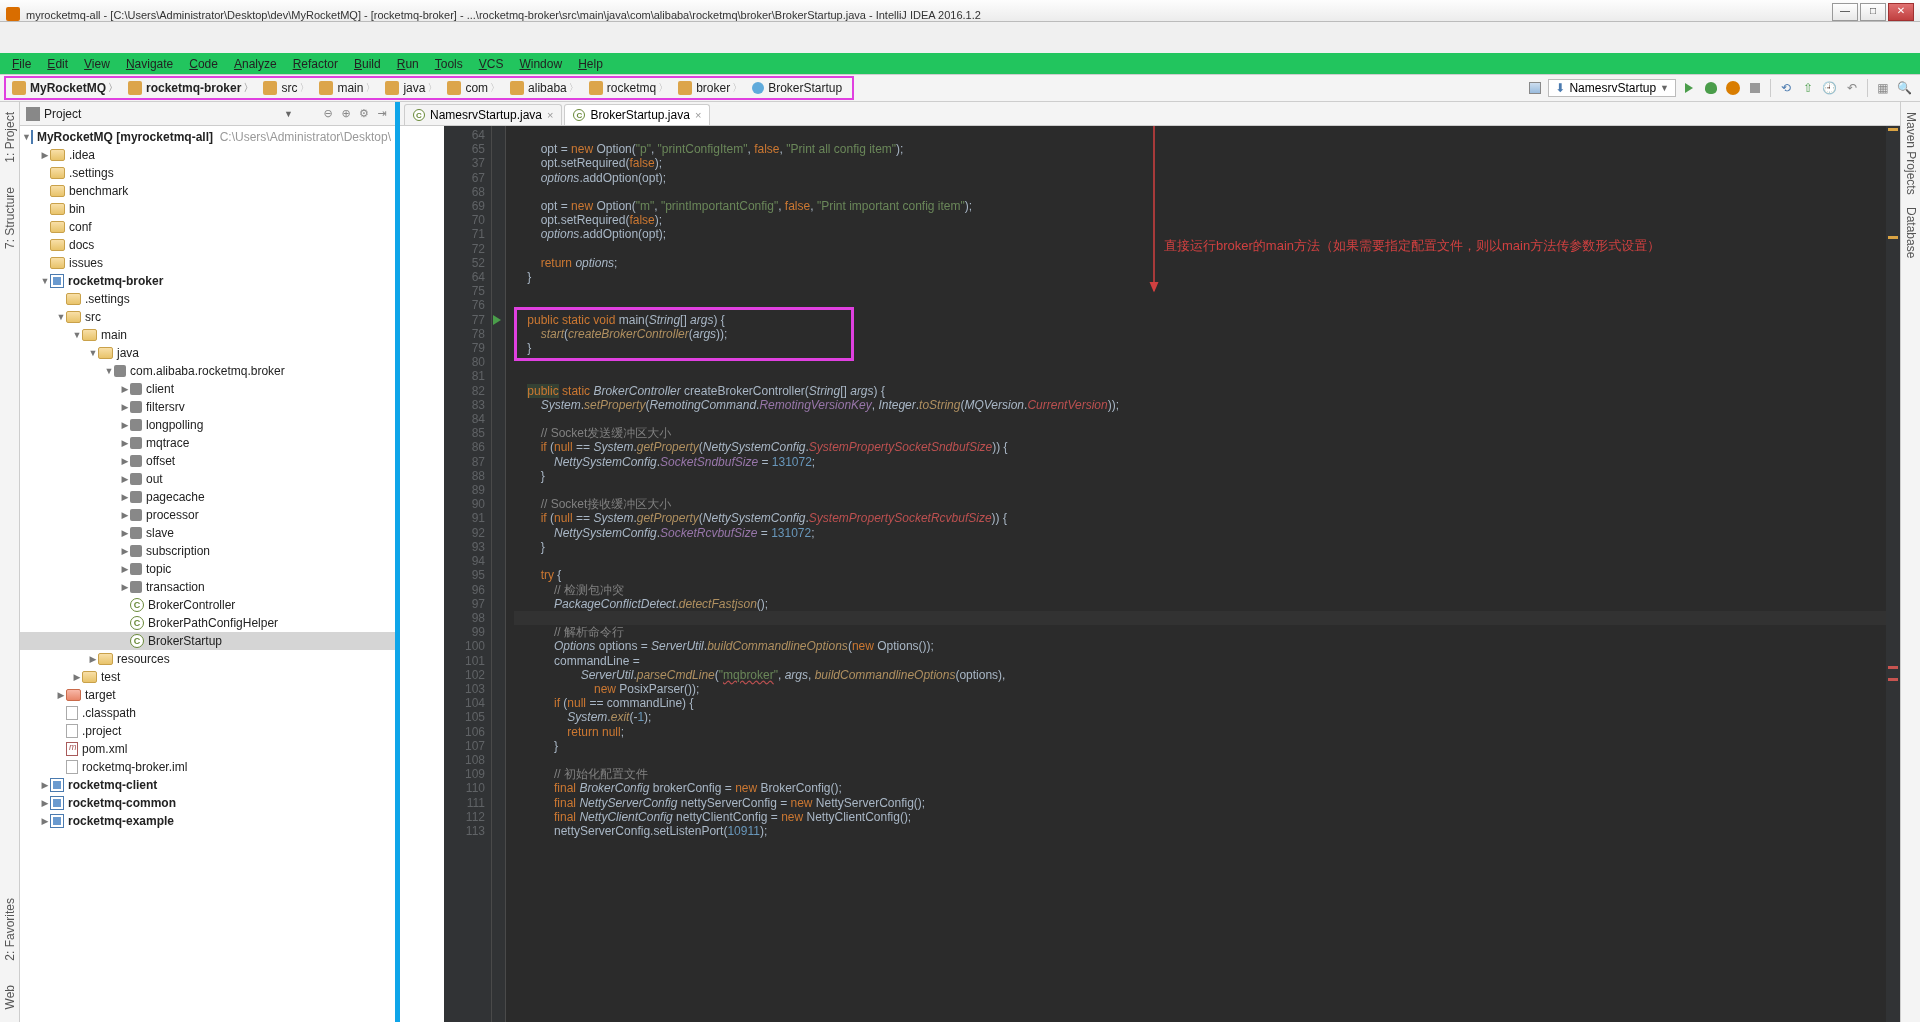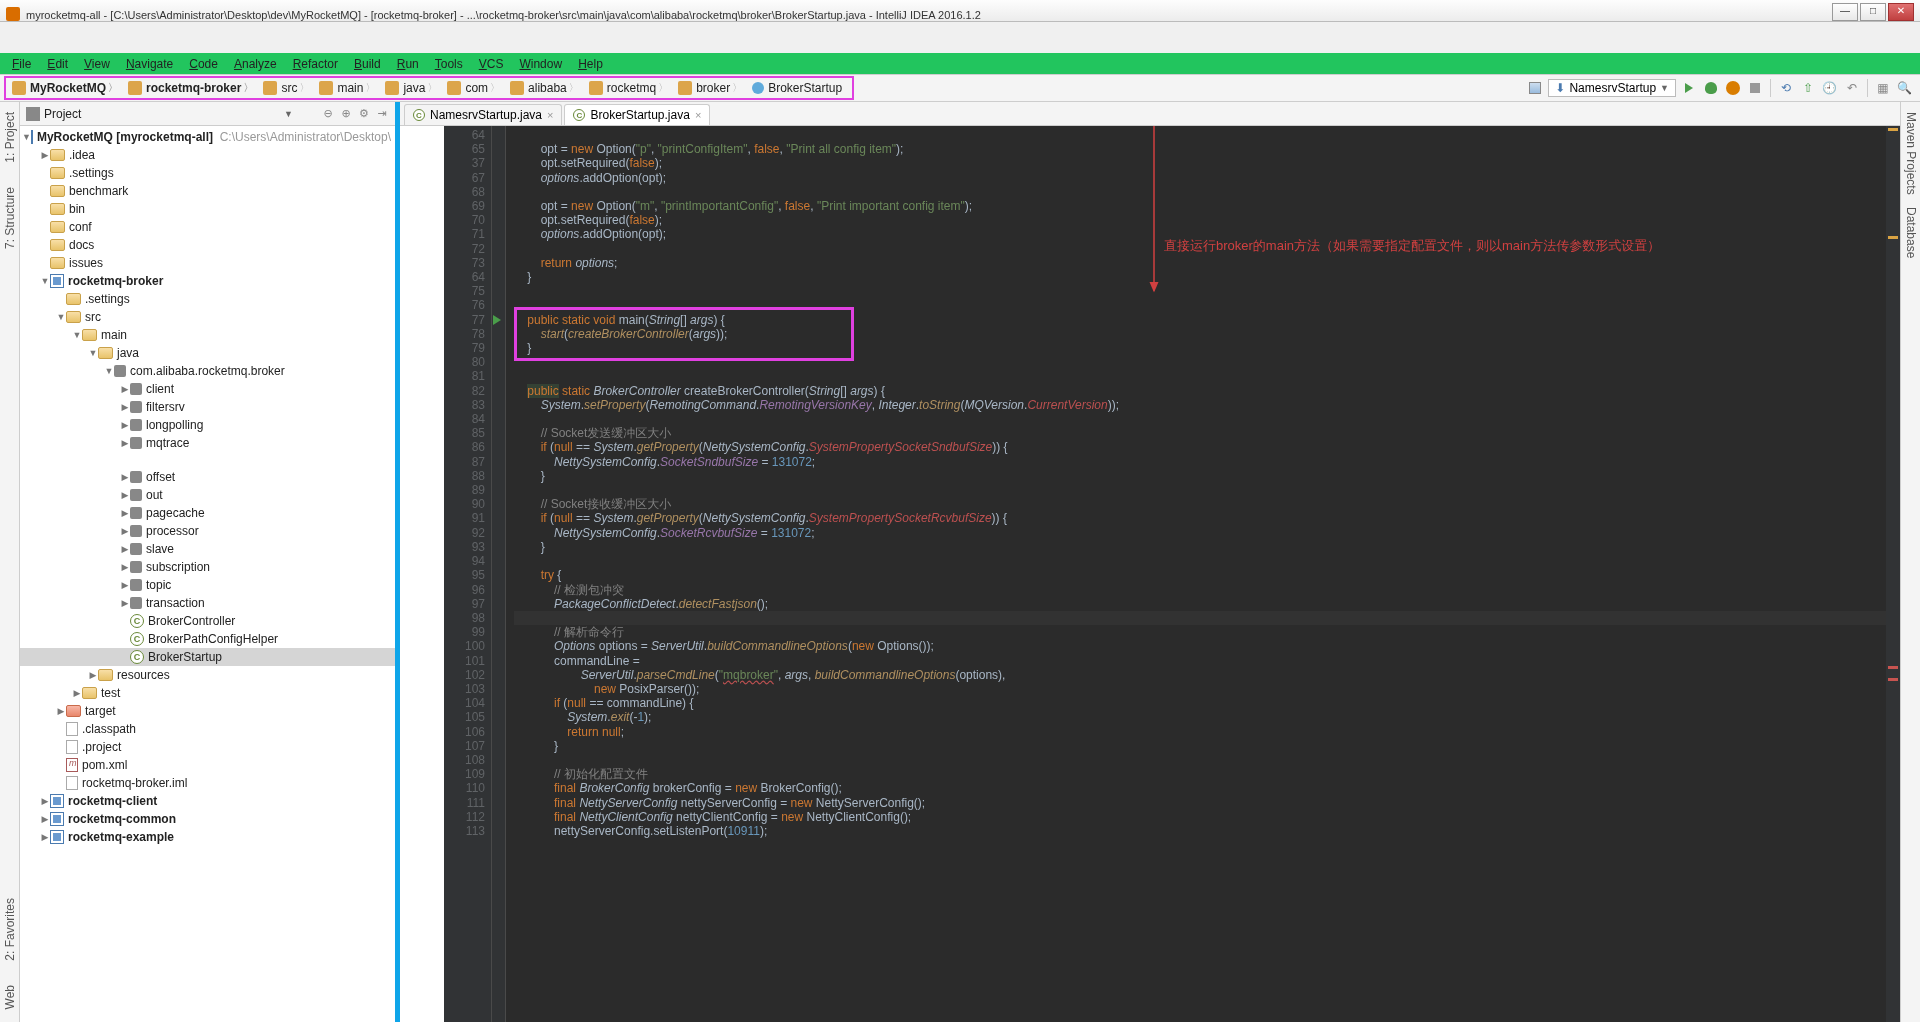"73" div { text: 73 -> 52 }
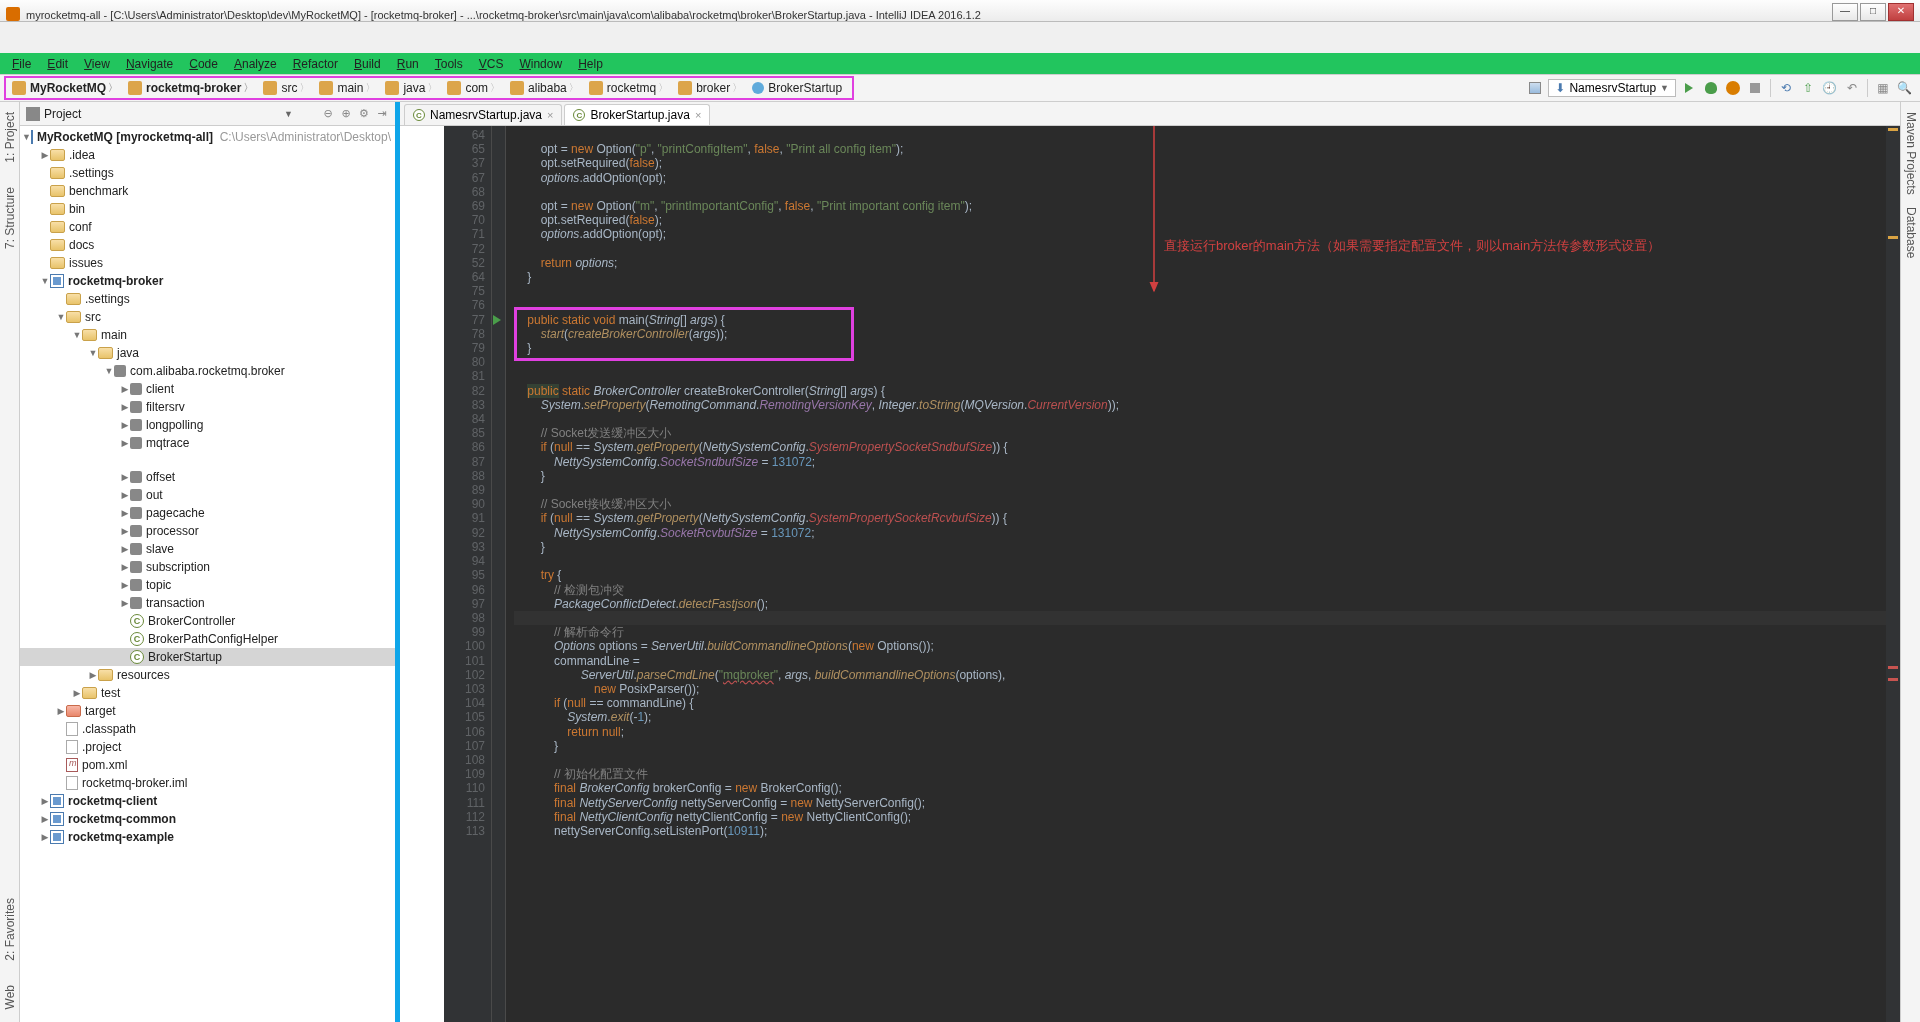"offset" div.tree-row { margin-top: 16px -> none }
